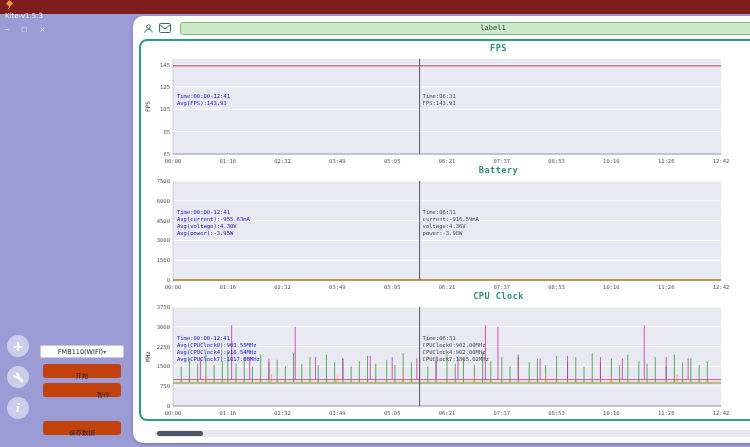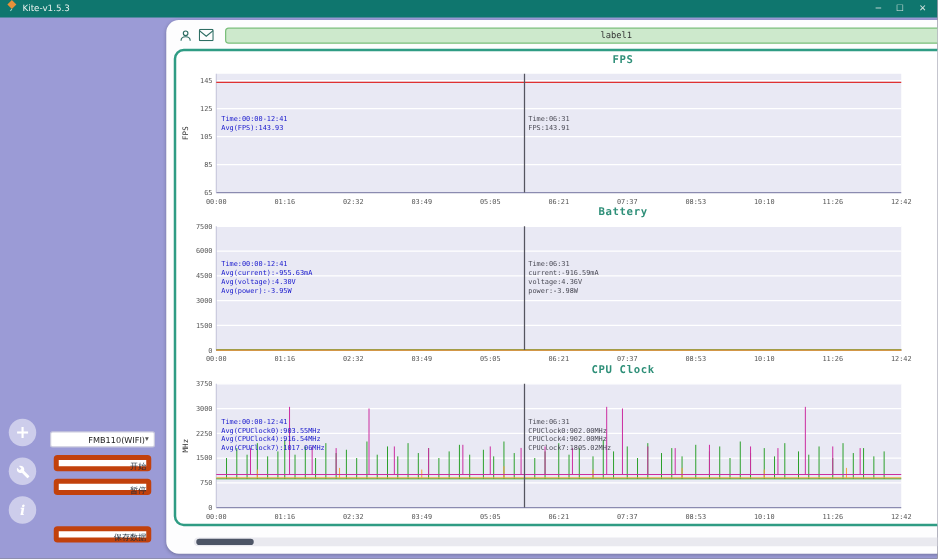"Kite-v1.5.3" #titlebar { background: #0f766e -> #7f1d1d; flex-direction: none -> column }
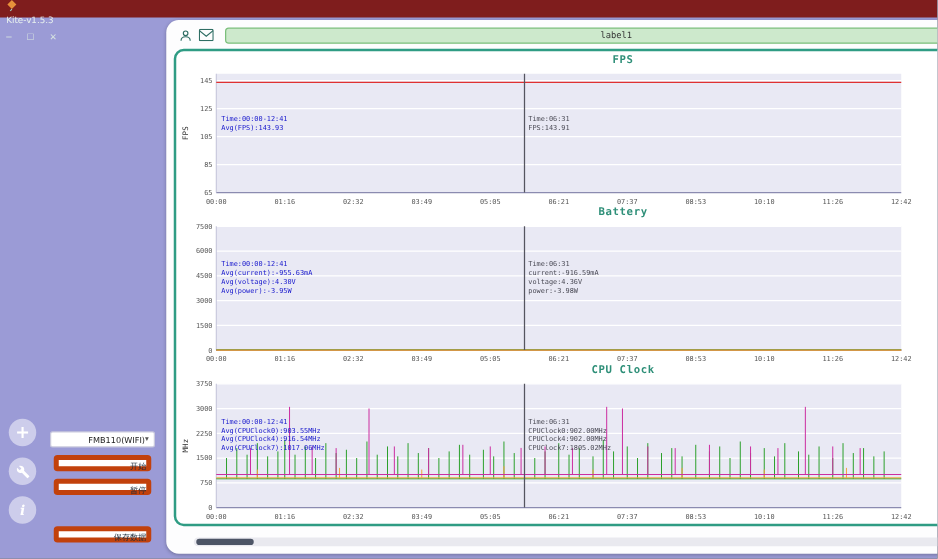"FMB110(WIFI)" #device-select { justify-content: flex-end -> center }
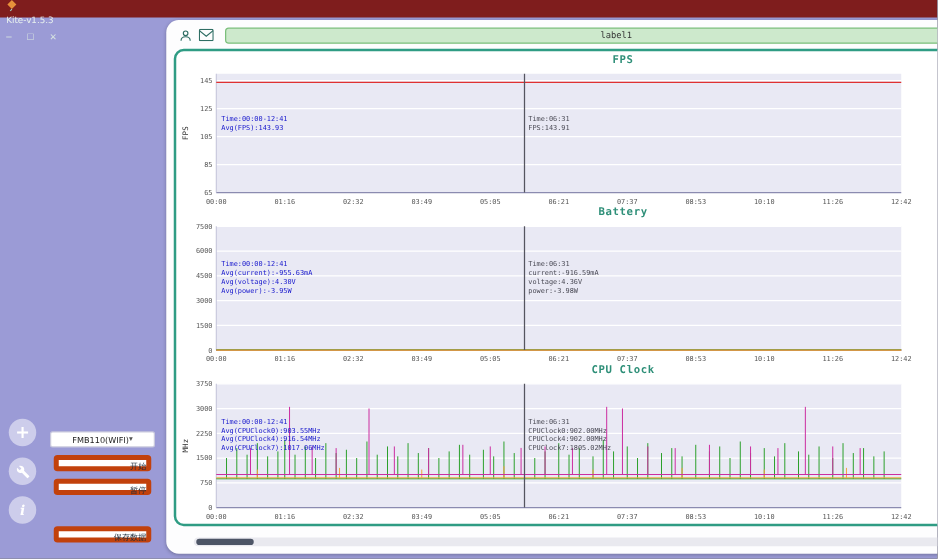"开始" .side-btn { border: 4px solid #c2410c -> 7px solid #c2410c; text-align: right -> center }
